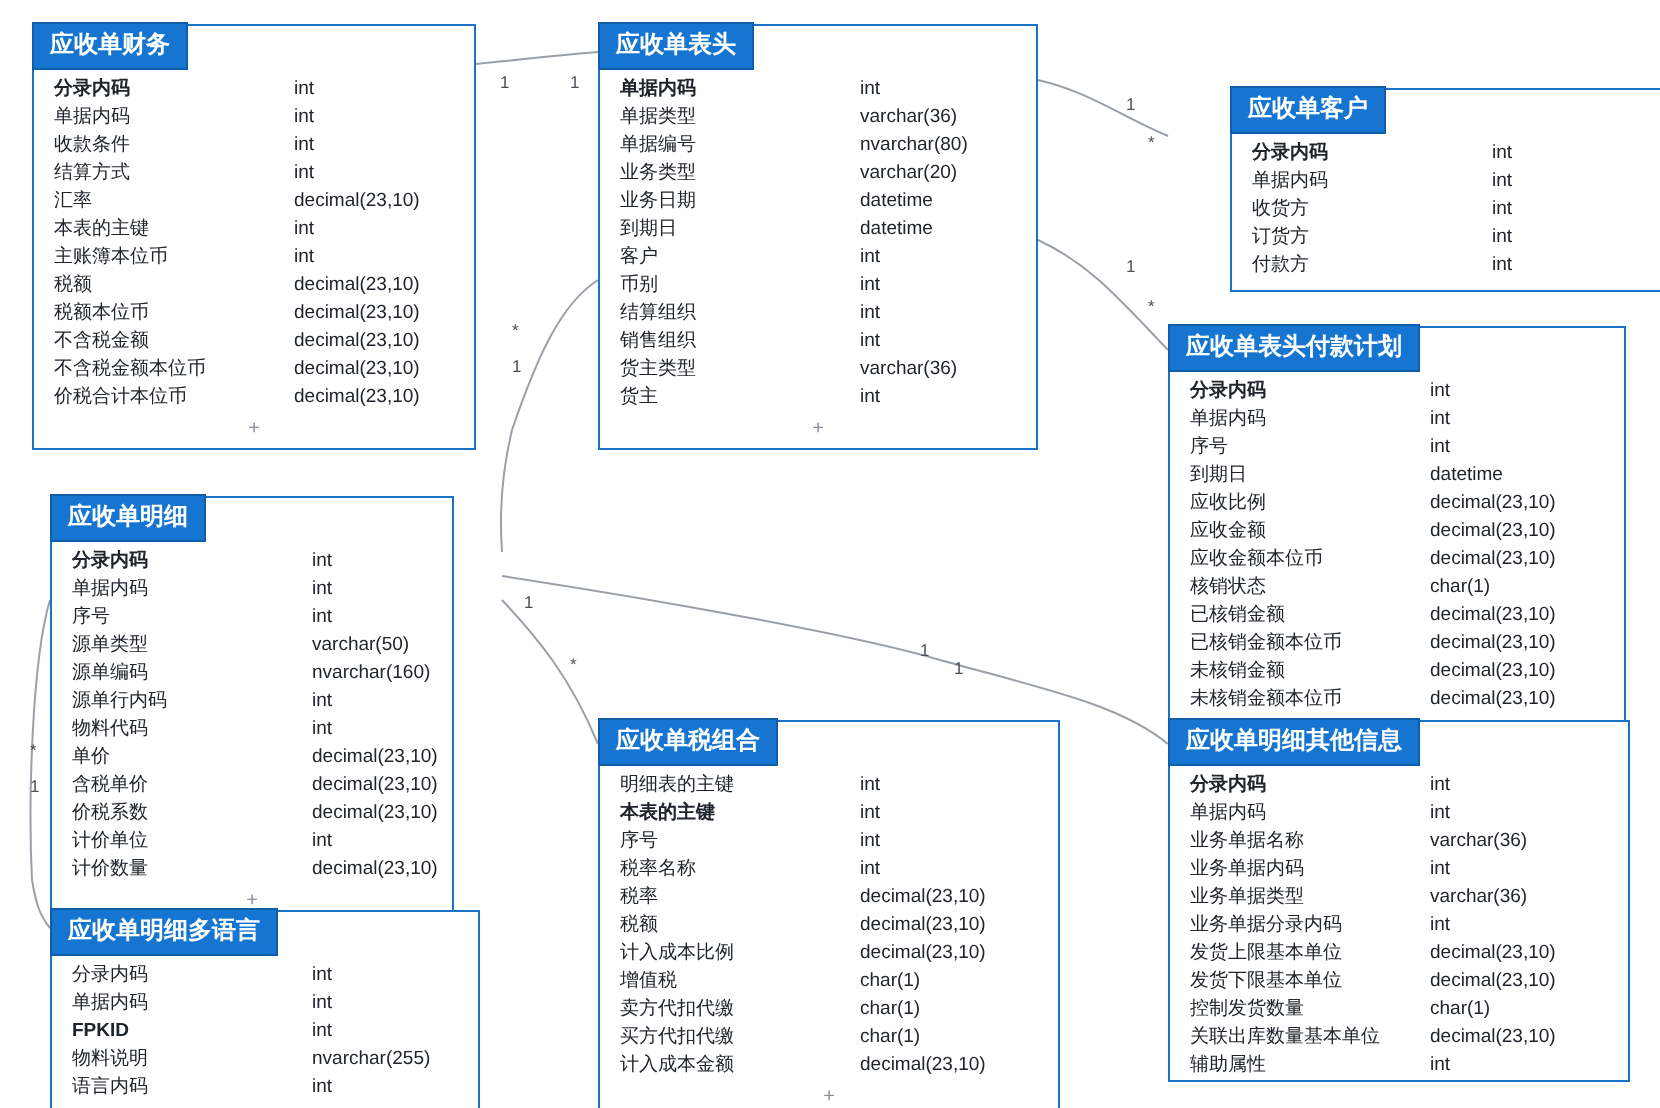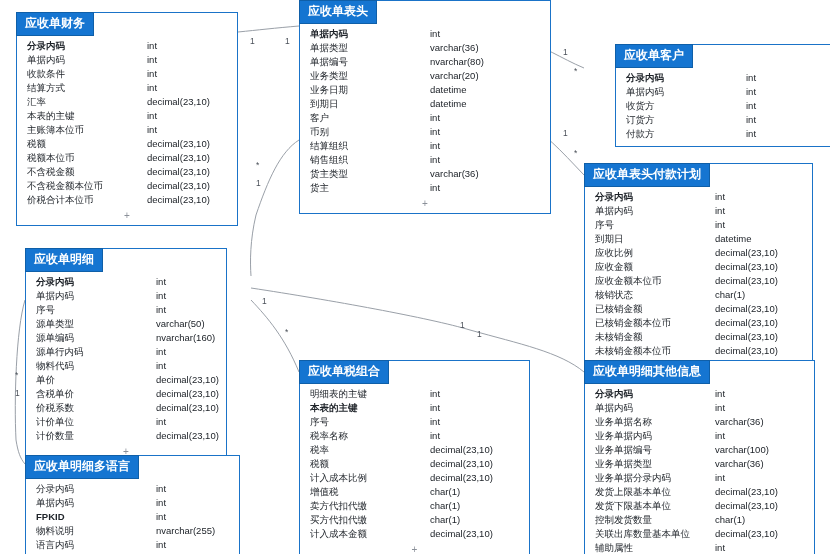"应收单表头" div.entity { top: 0 -> 12px; width: 252px -> 220px }
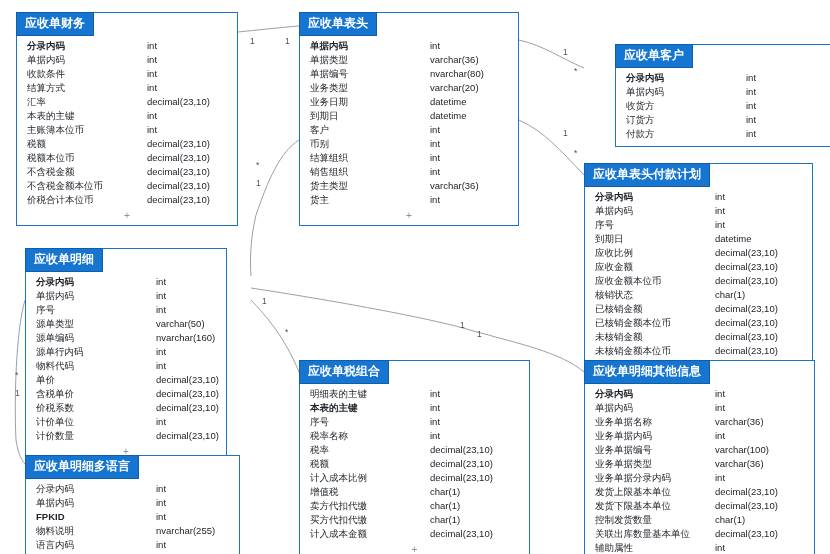"业务单据编号" div.row { html: <div> <span>业务单据编号</span> <span>varchar(100)</span> </div> -> none }
